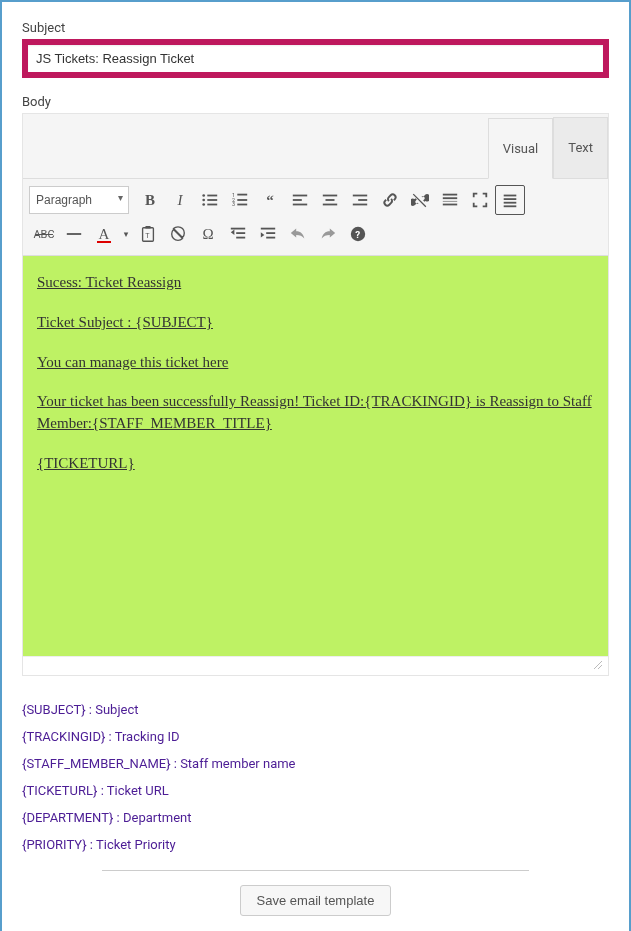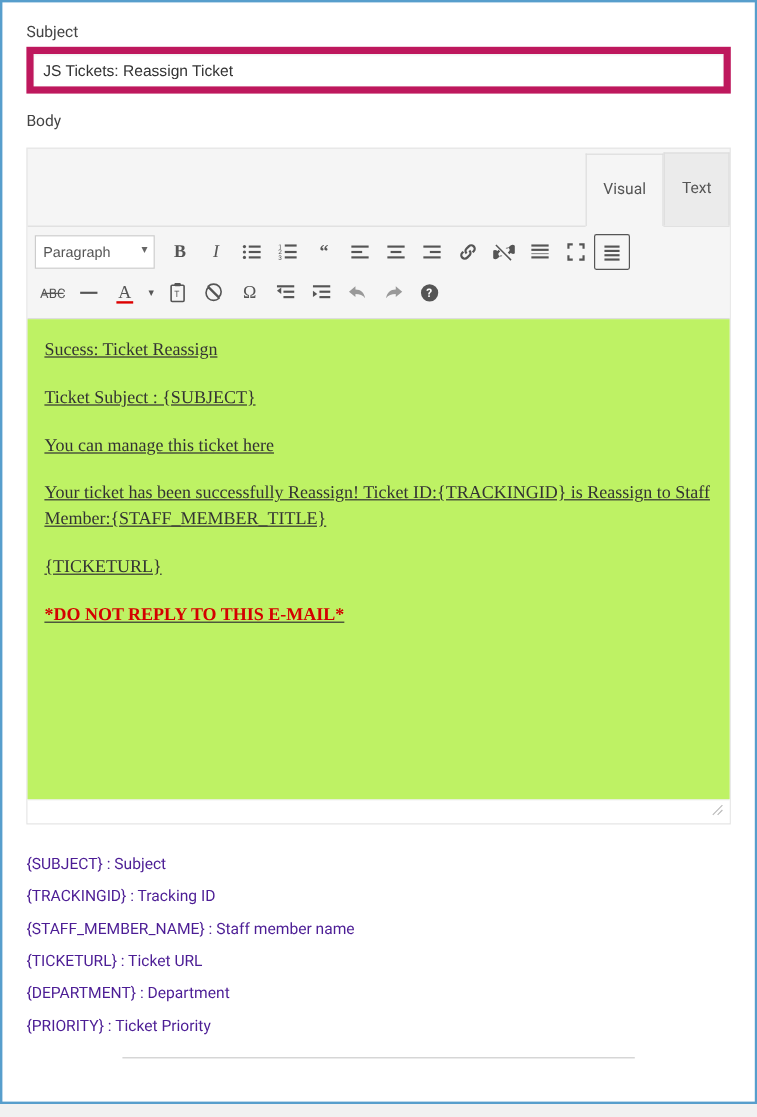"Body" .body-label { margin-bottom: 14px -> 4px }
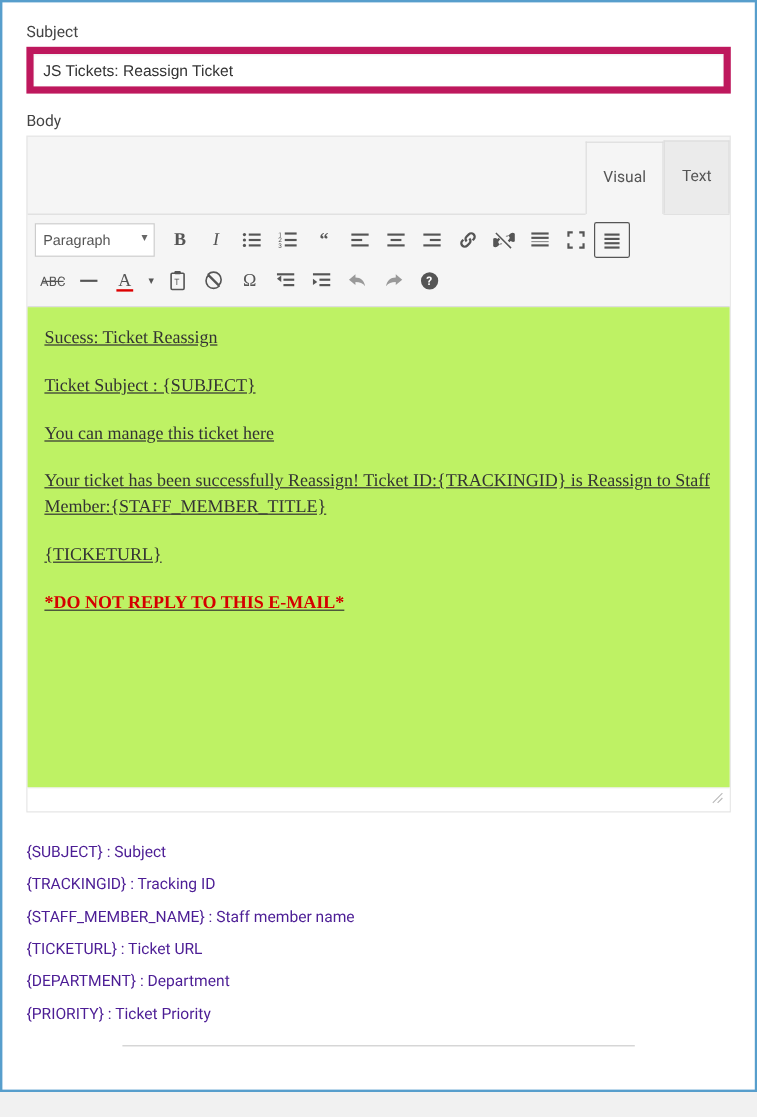"*DO NOT REPLY TO THIS" span.nowarn { html: <span>*DO NOT REPLY TO THIS E-MAIL*</span> -> none }
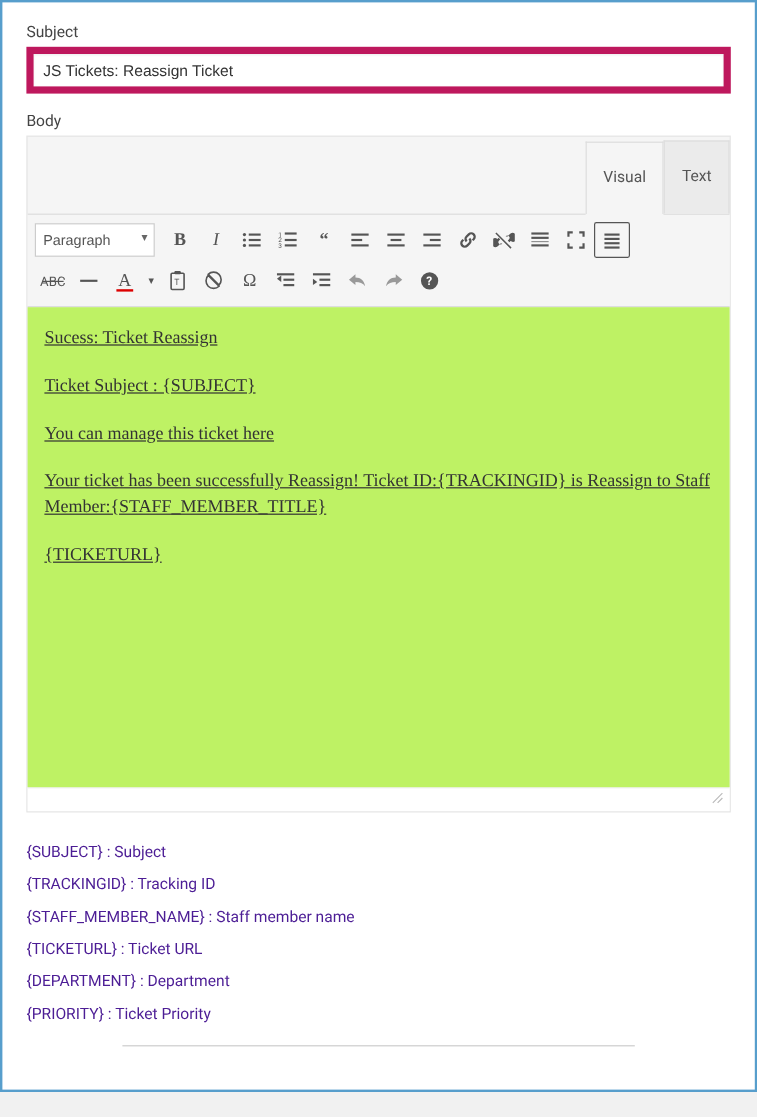"Save email template" div.save-row { html: none -> <div> <button>Save email template</button> </div> }
